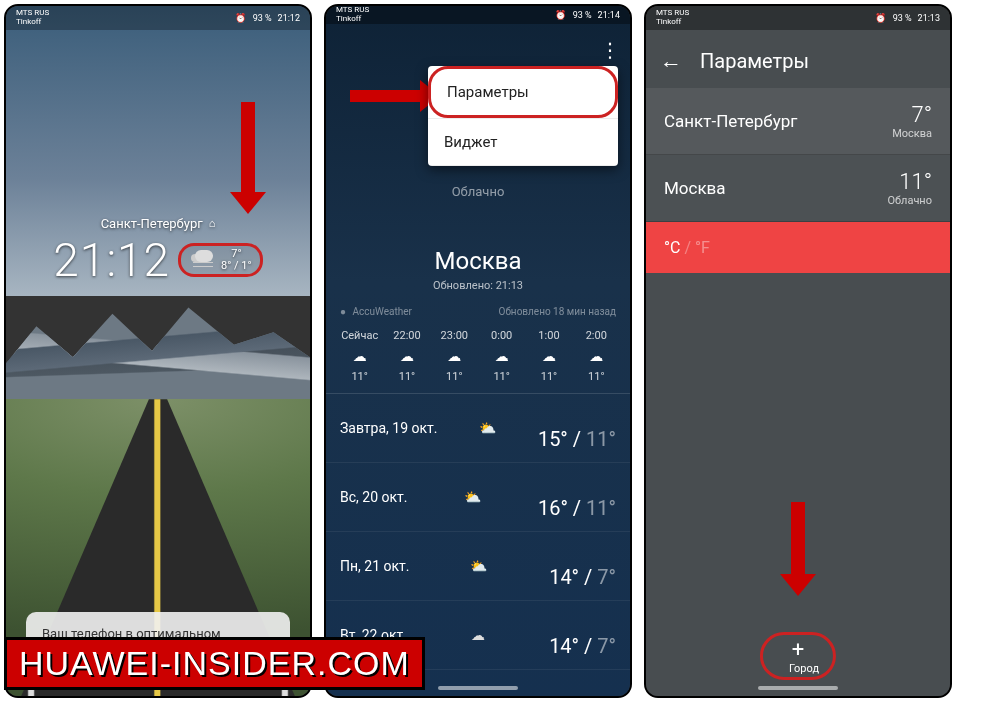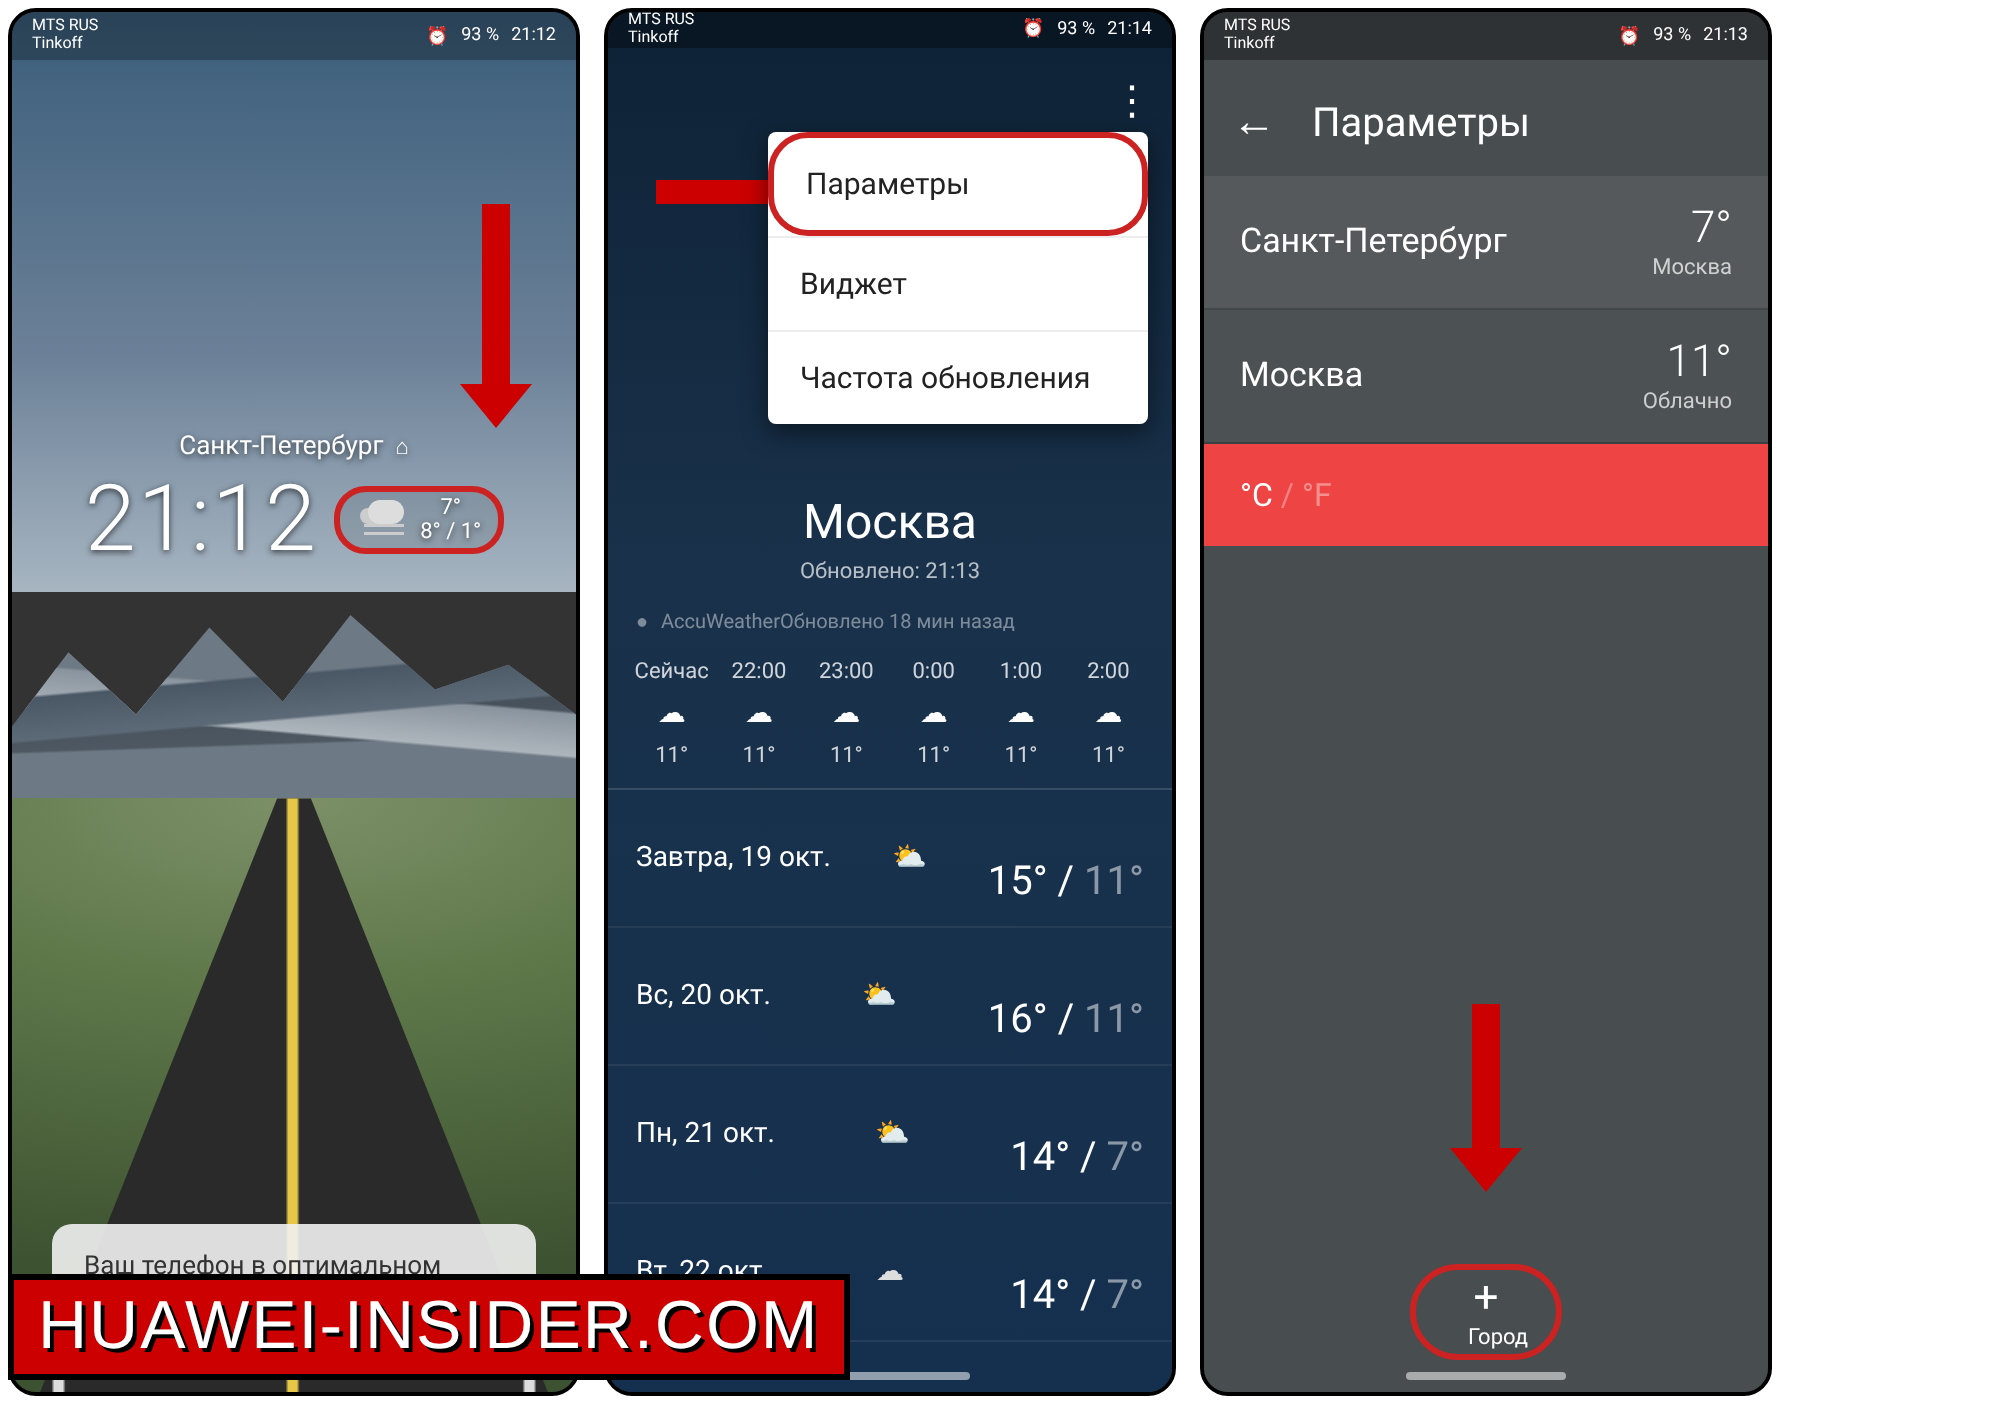"MTS RUS" .phone { width: 286px -> 308px }
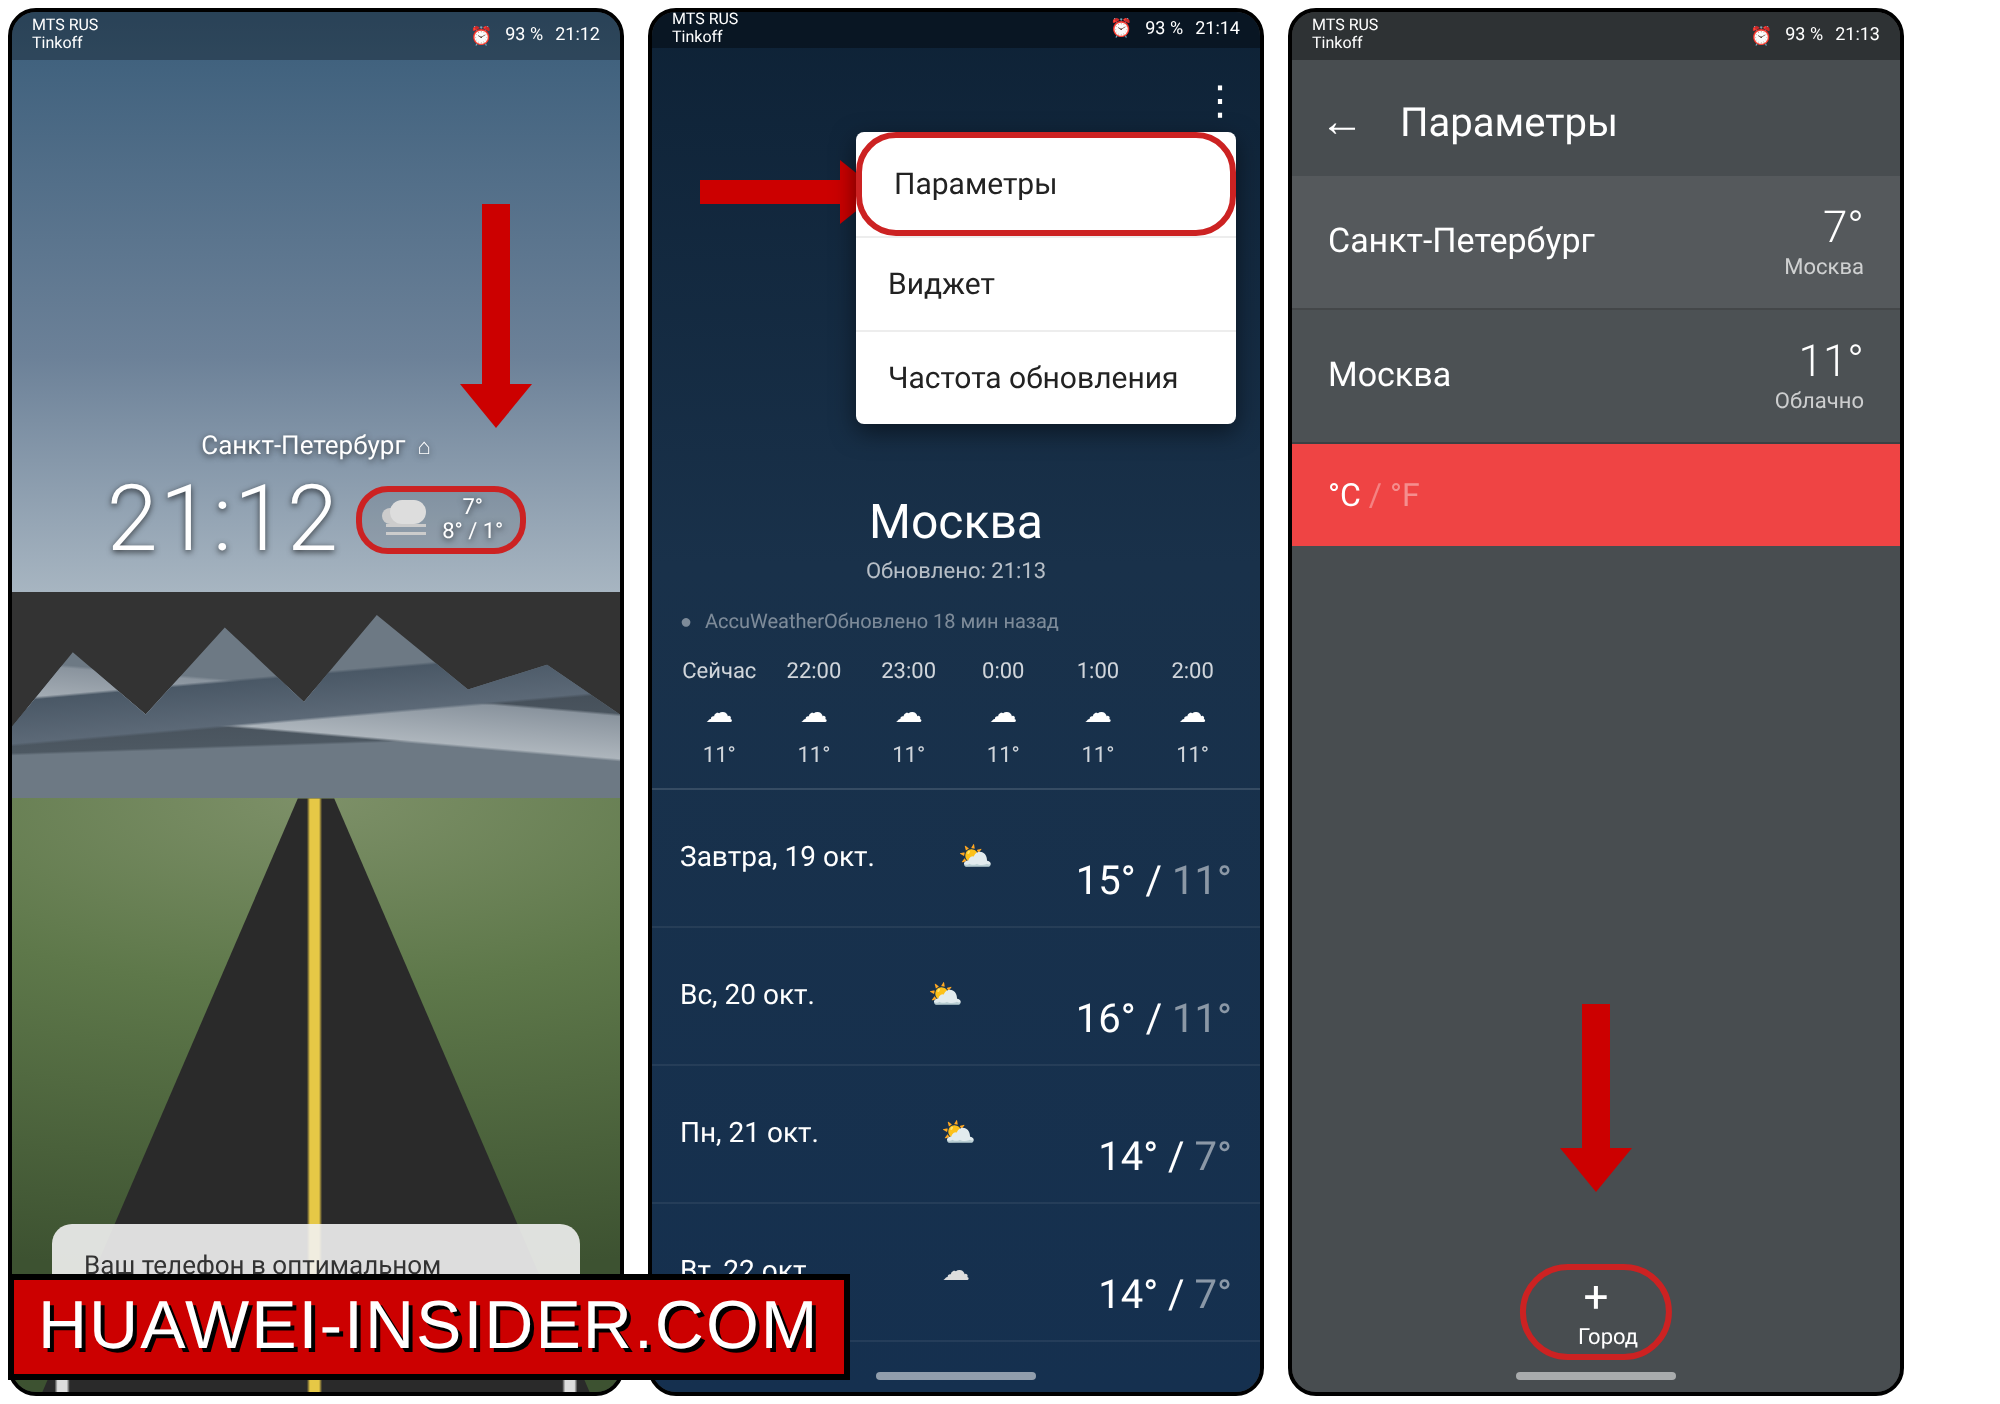"Частота обновления" div.dropdown-item { html: <div>Частота обновления</div> -> none }
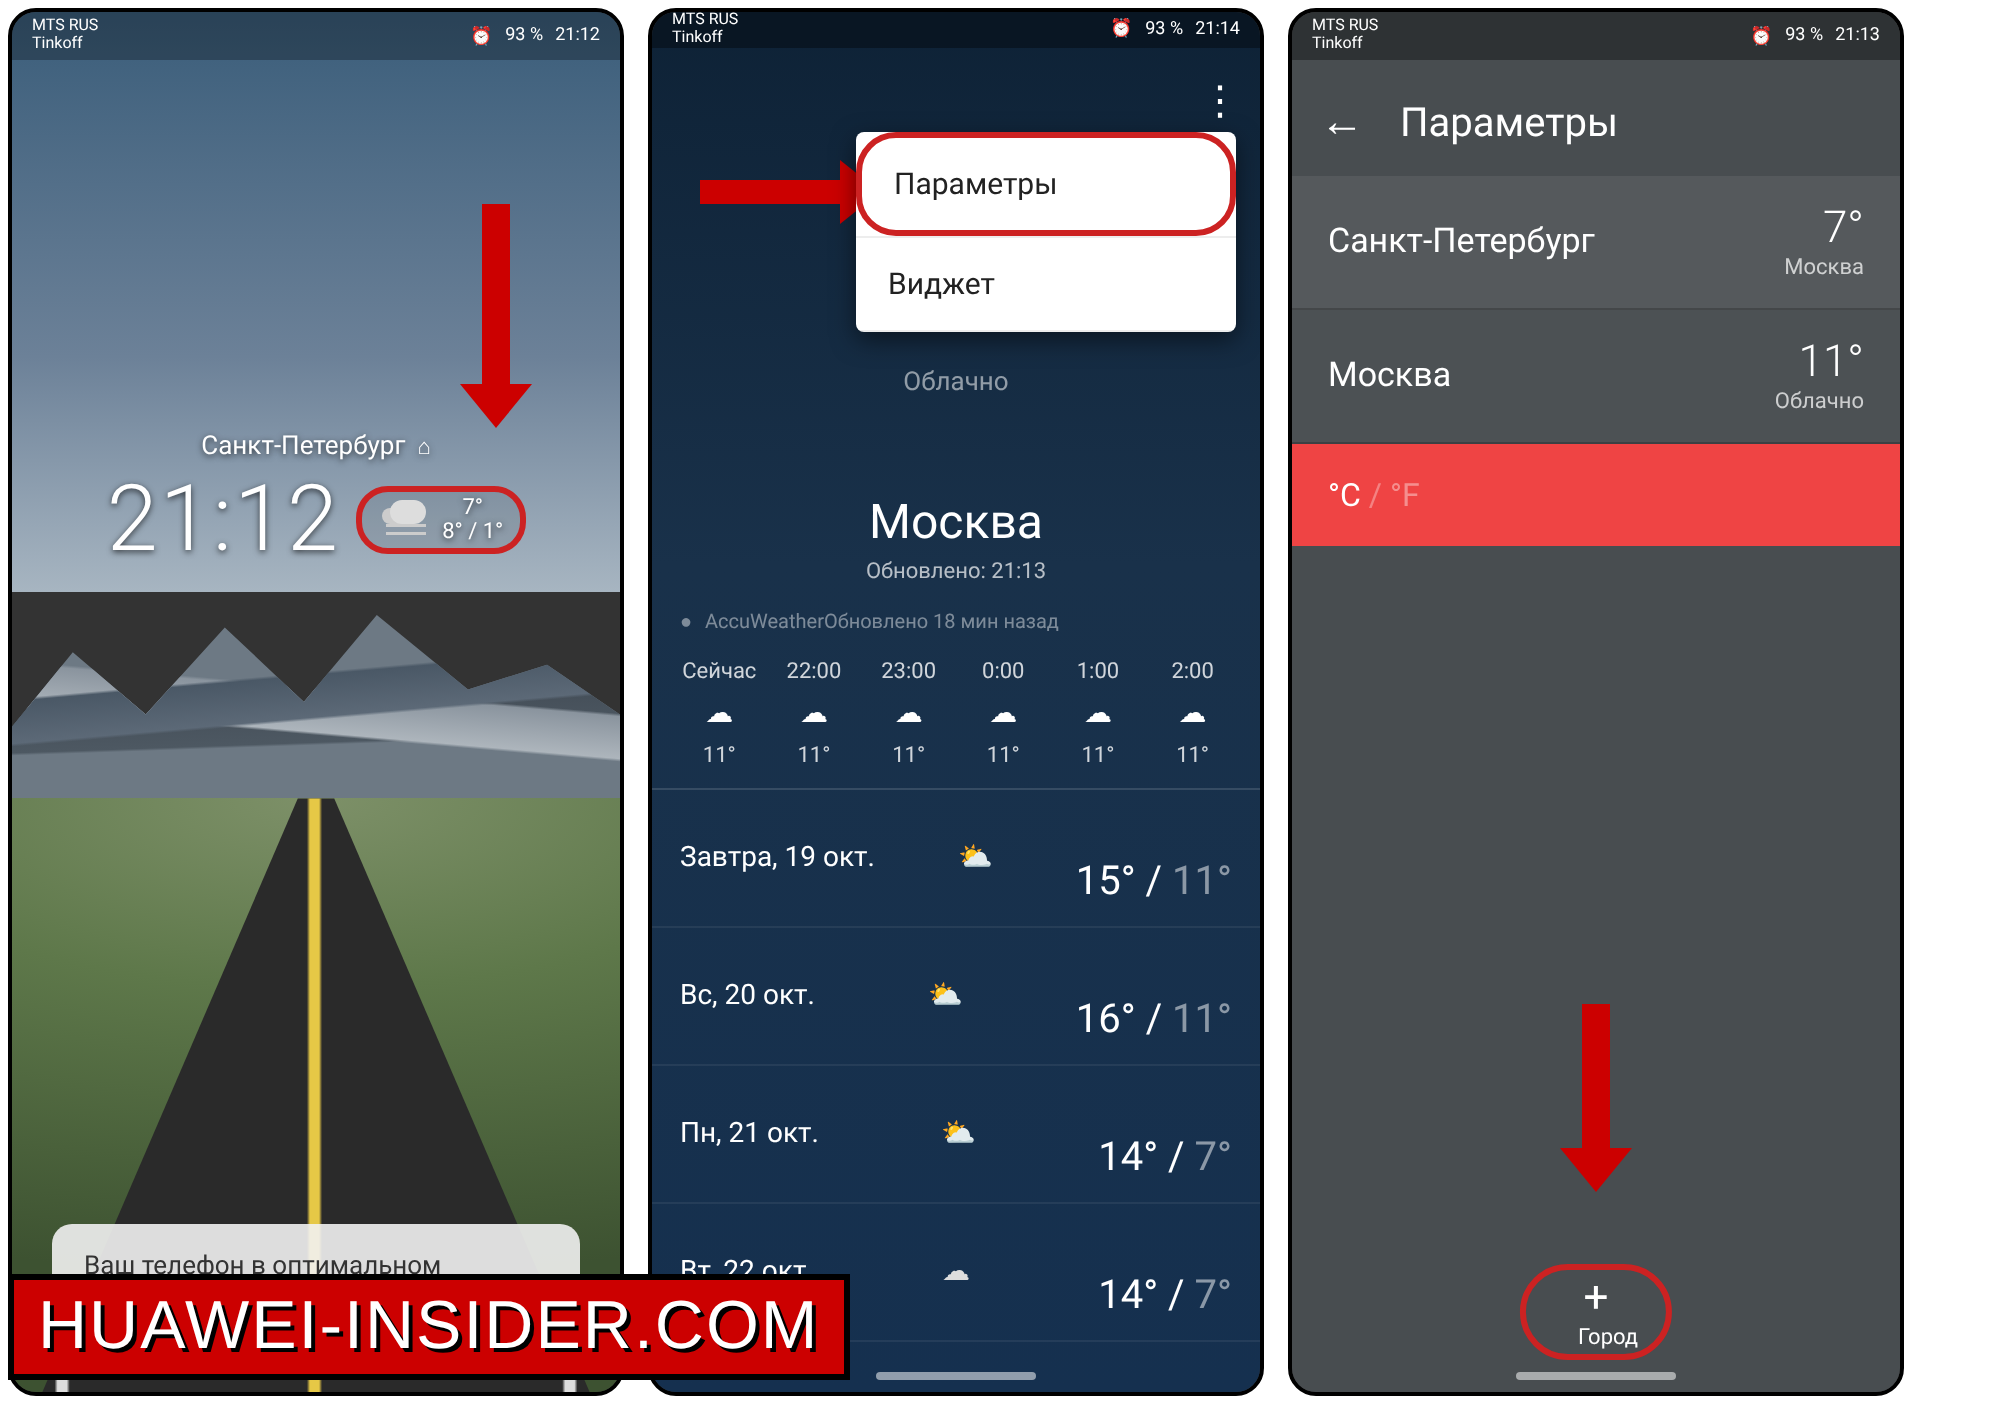"● AccuWeather" .wa-meta { justify-content: flex-start -> space-between }
